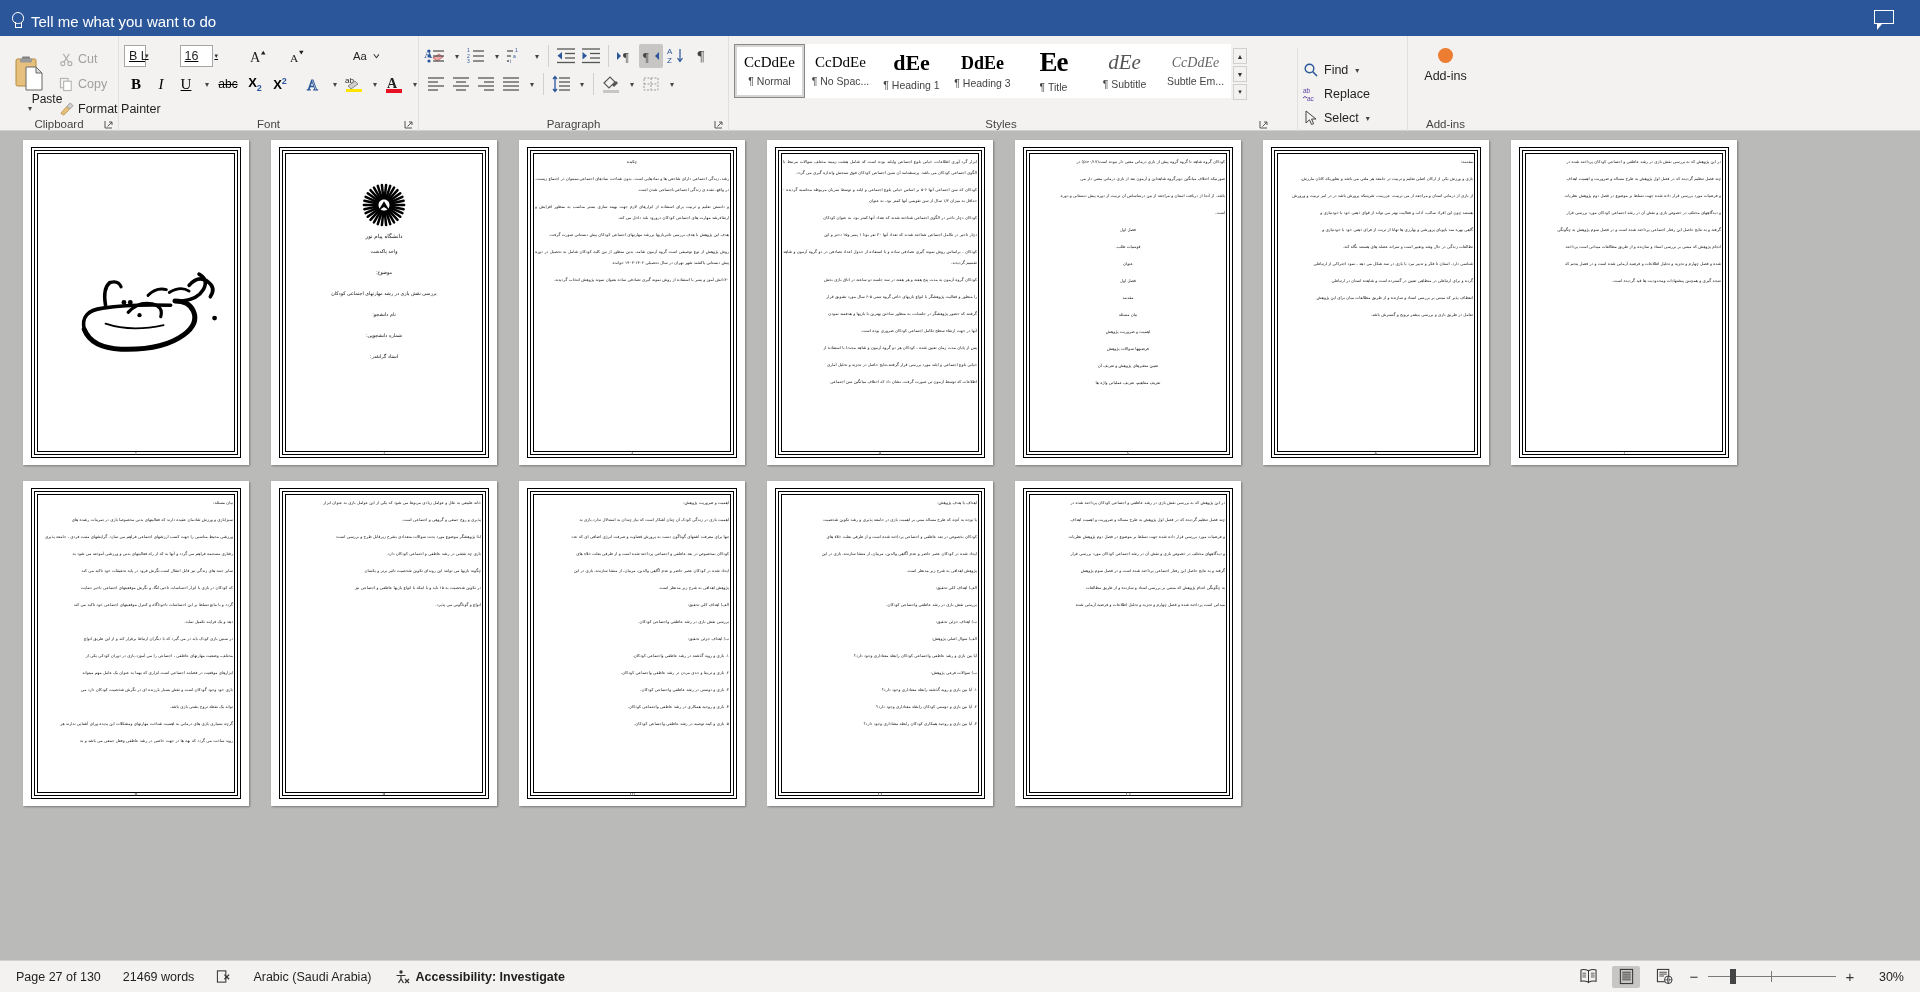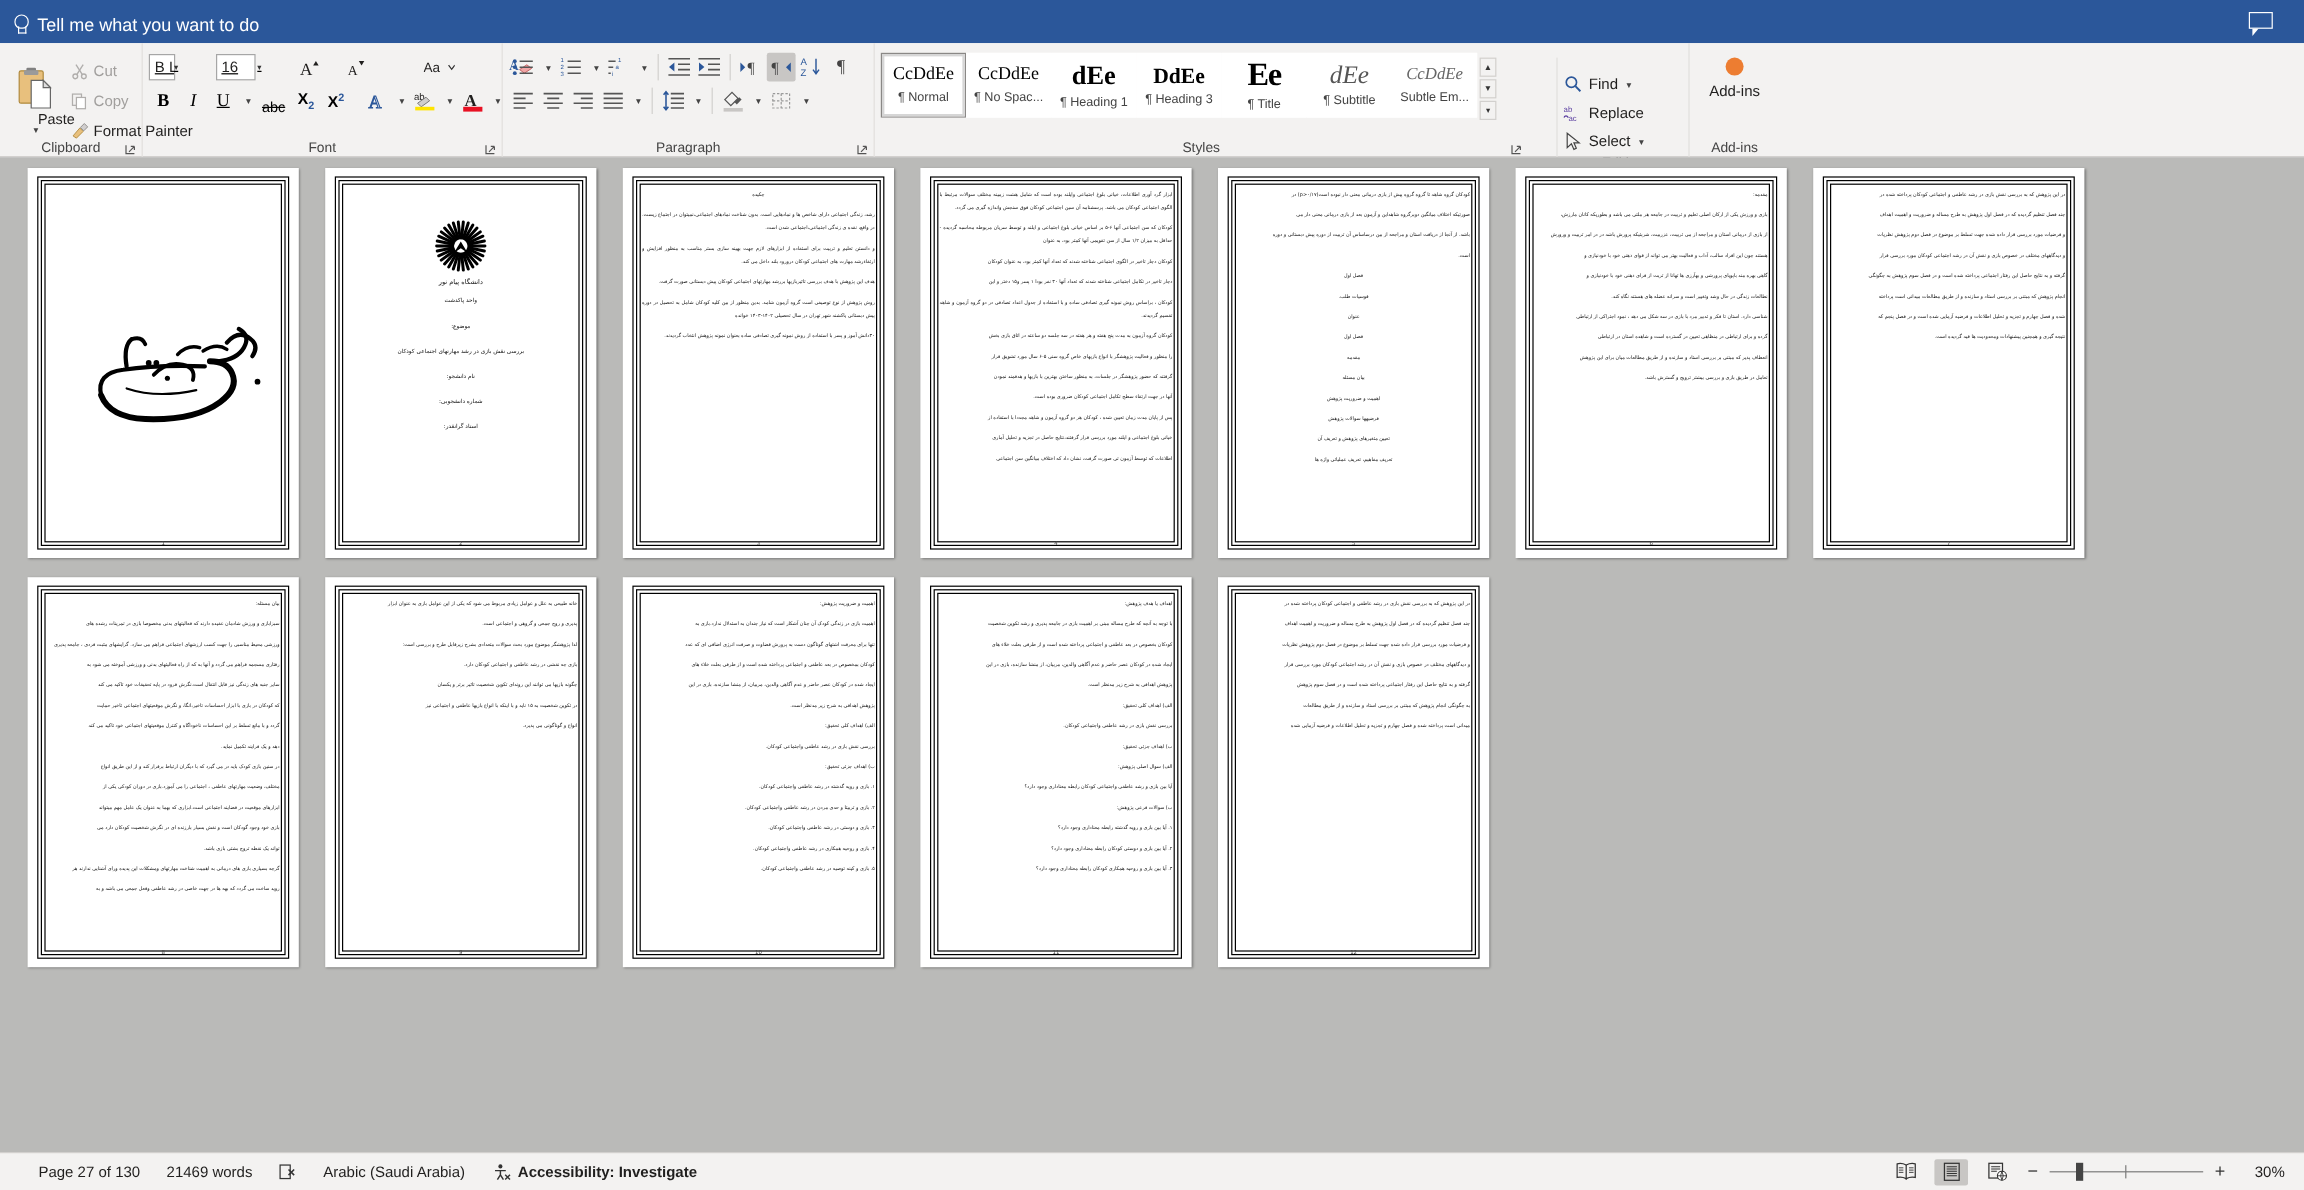"abc" div.iconbtn { align-items: flex-end -> none }
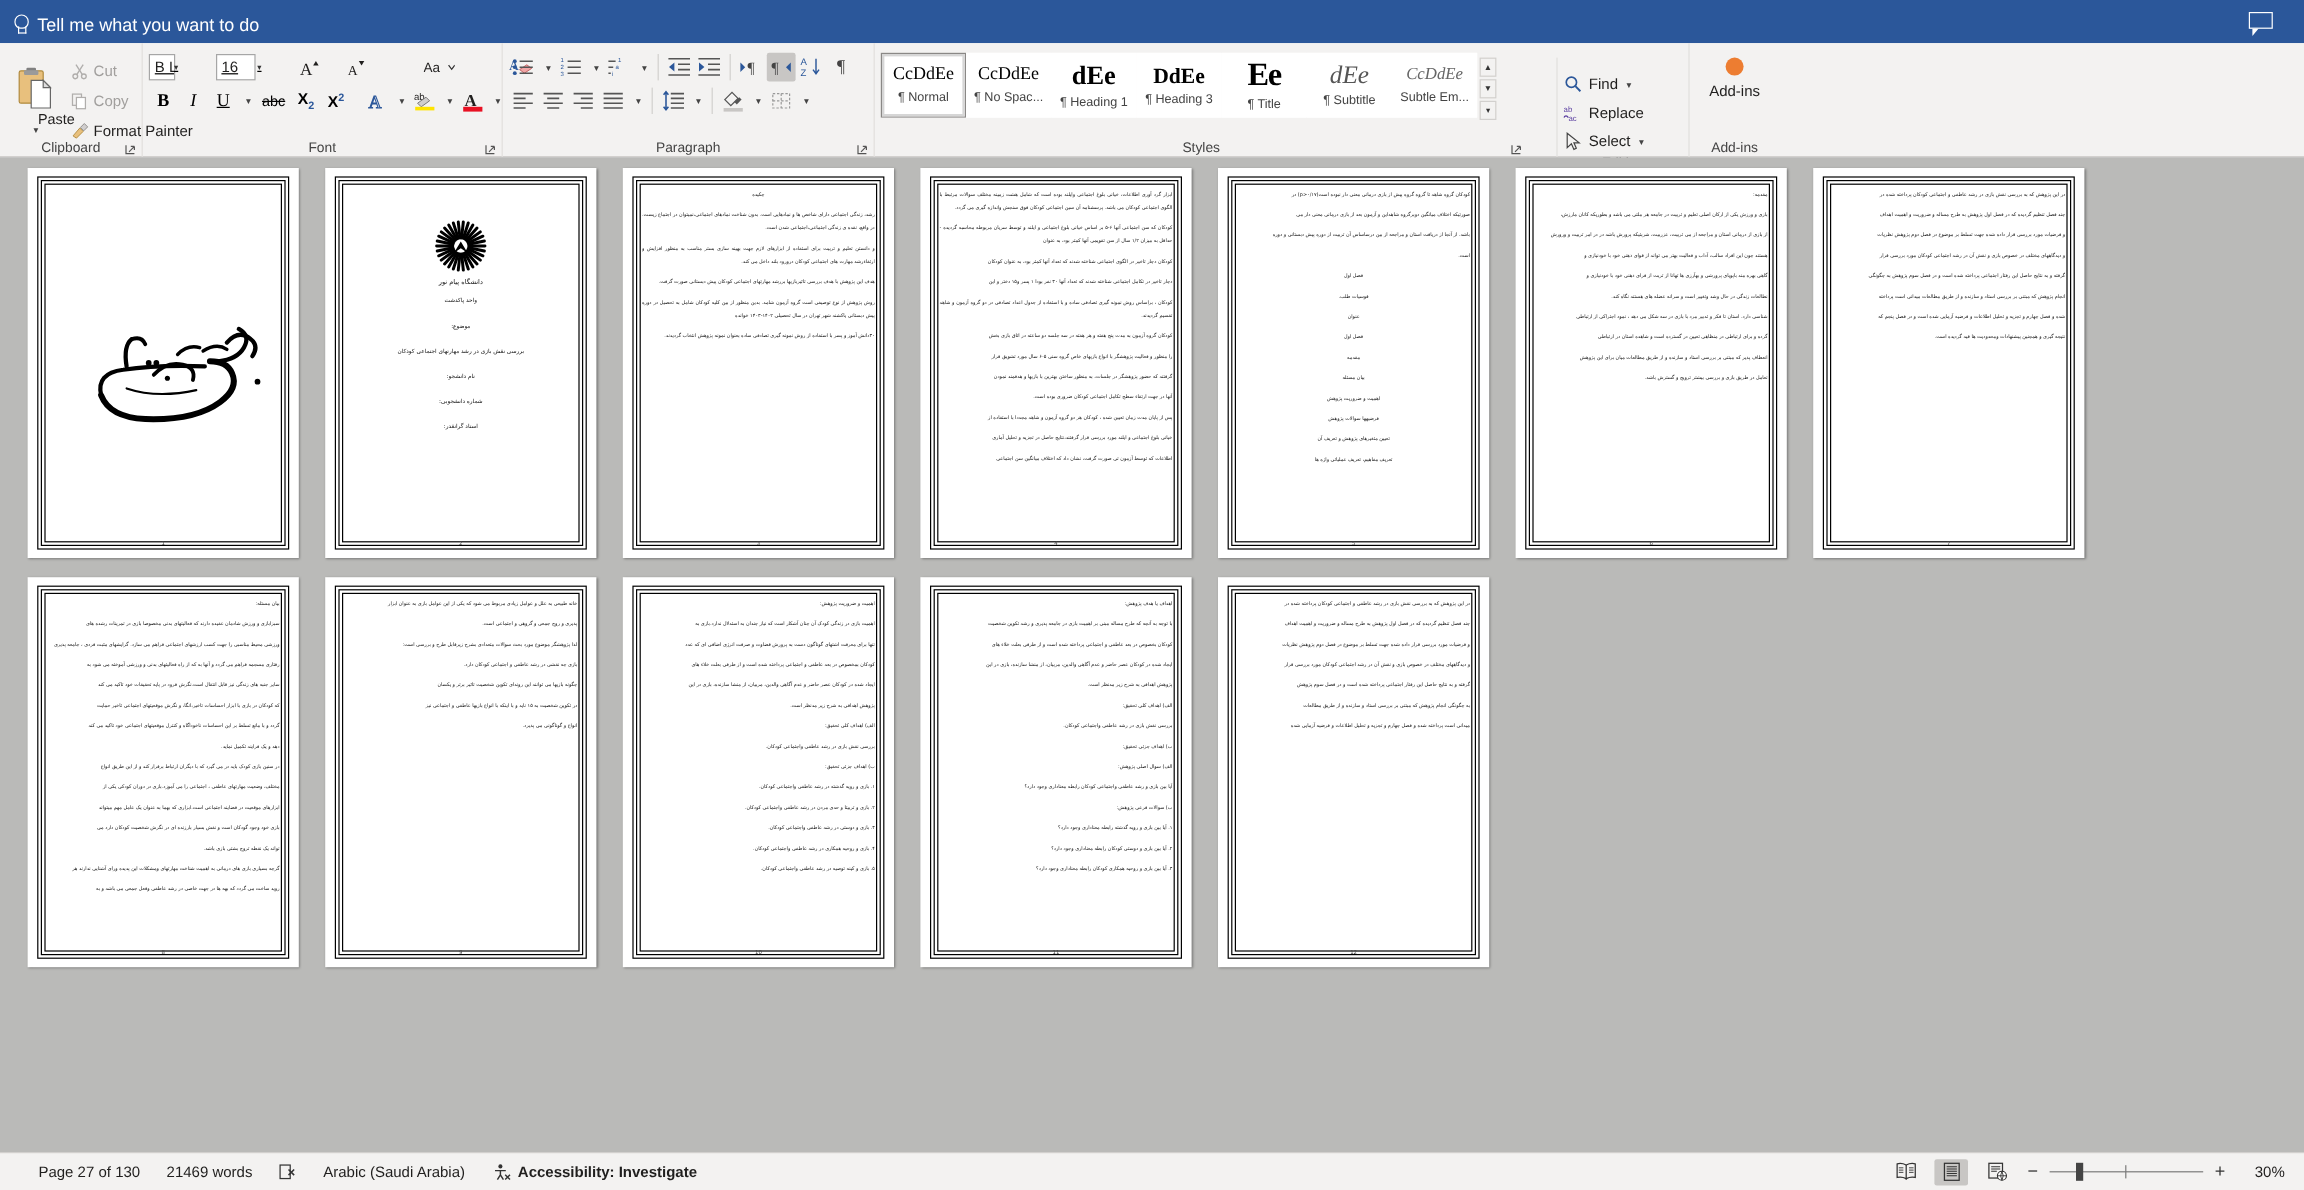"Page 27 of 130" .statusbar { padding-left: 16px -> none }
